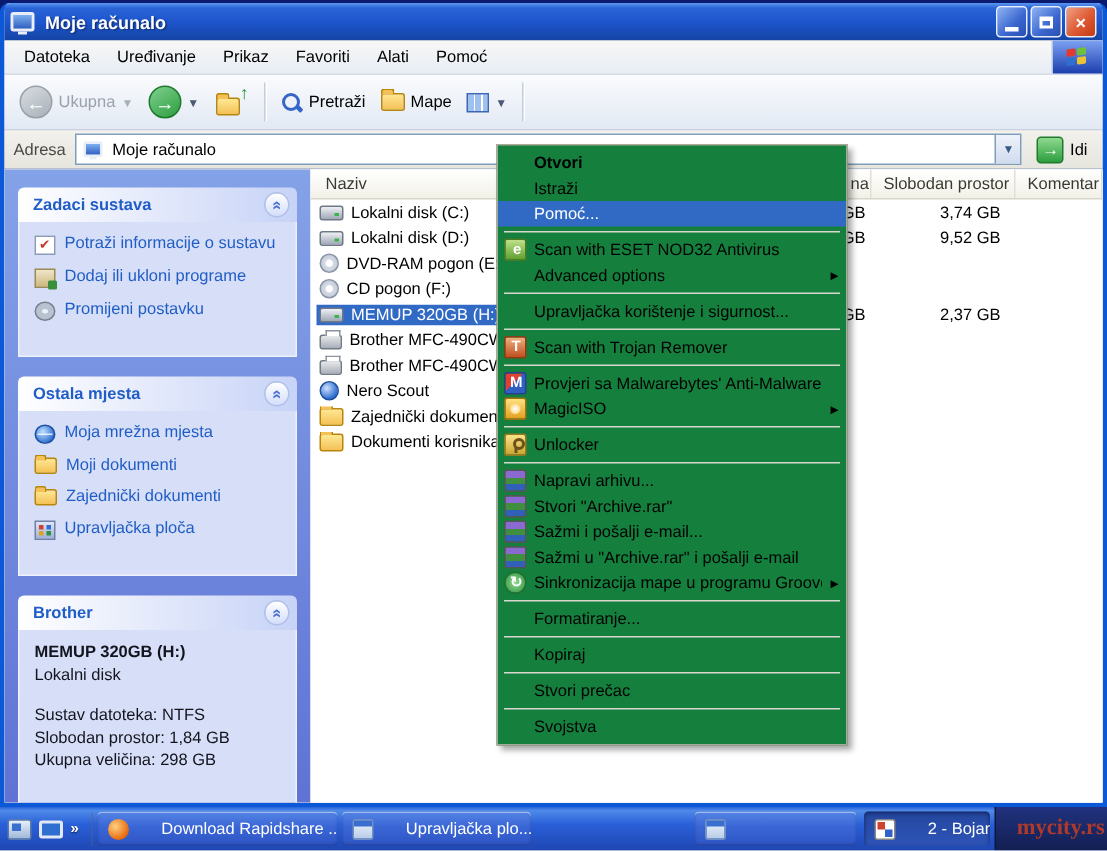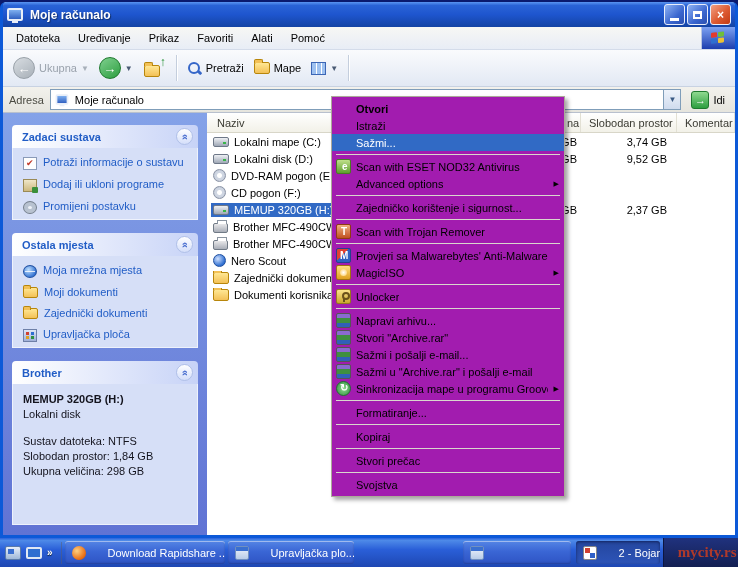"Otvori" .context-menu { background: #a21caf -> #15803d }
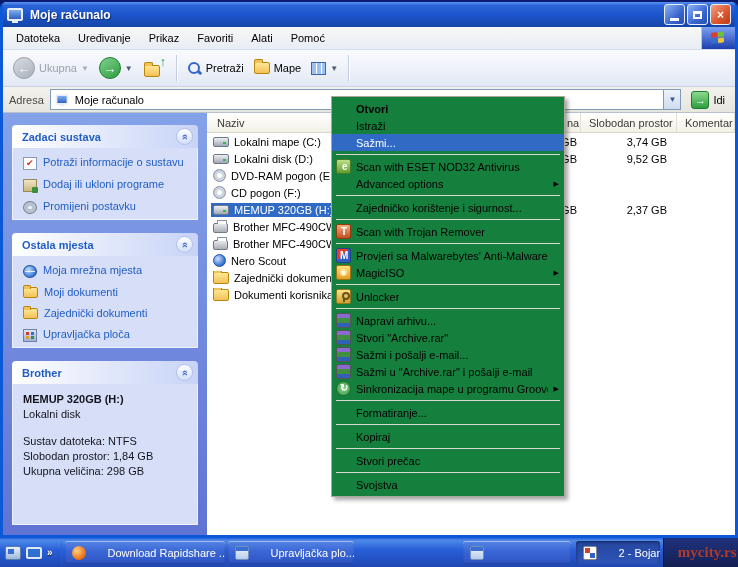"Lokalni mape (C:)" span.fname { text: mape -> disk }
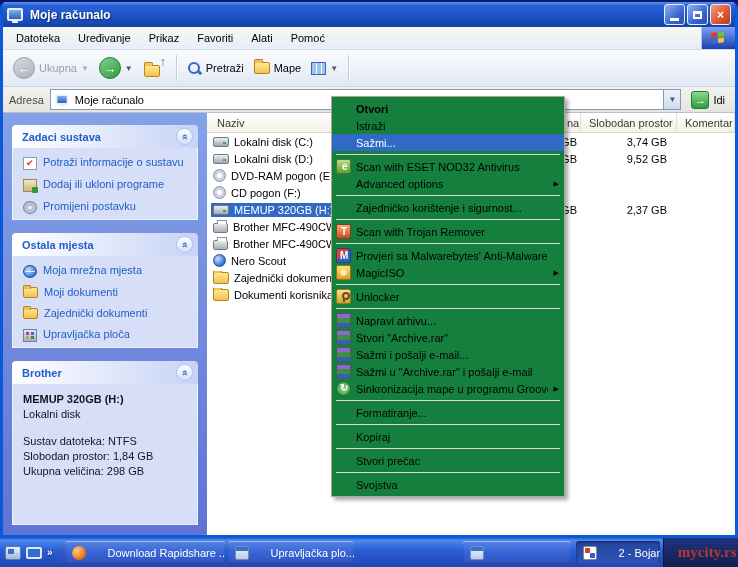"Sažmi..." span.mlabel { text: Sažmi -> Pomoć }
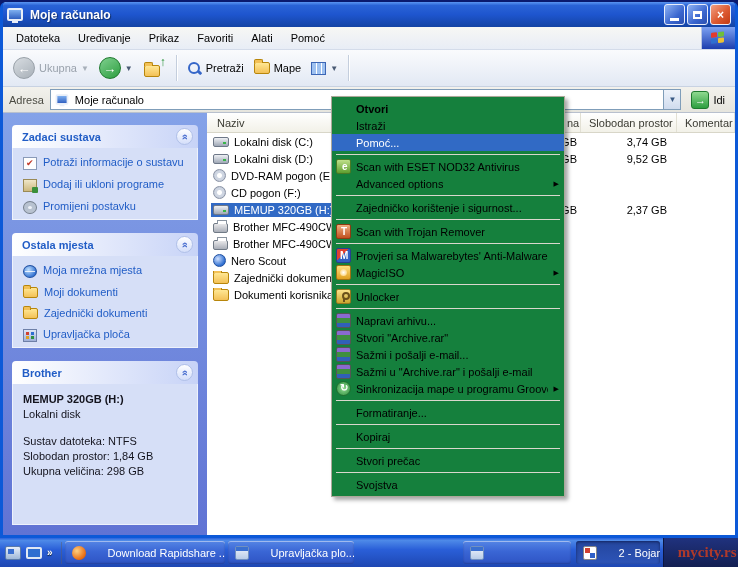"Potraži informacije o sustavu" .panel-body { padding: 8px 4px 3px 10px -> 8px 4px 21px 10px }
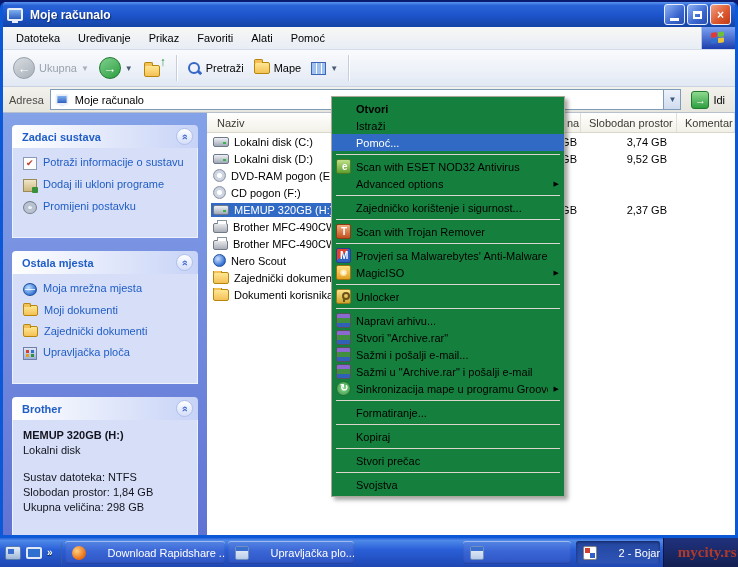"Zajedničko korištenje i sigurnost..." span.mlabel { text: Zajedničko -> Upravljačka }
